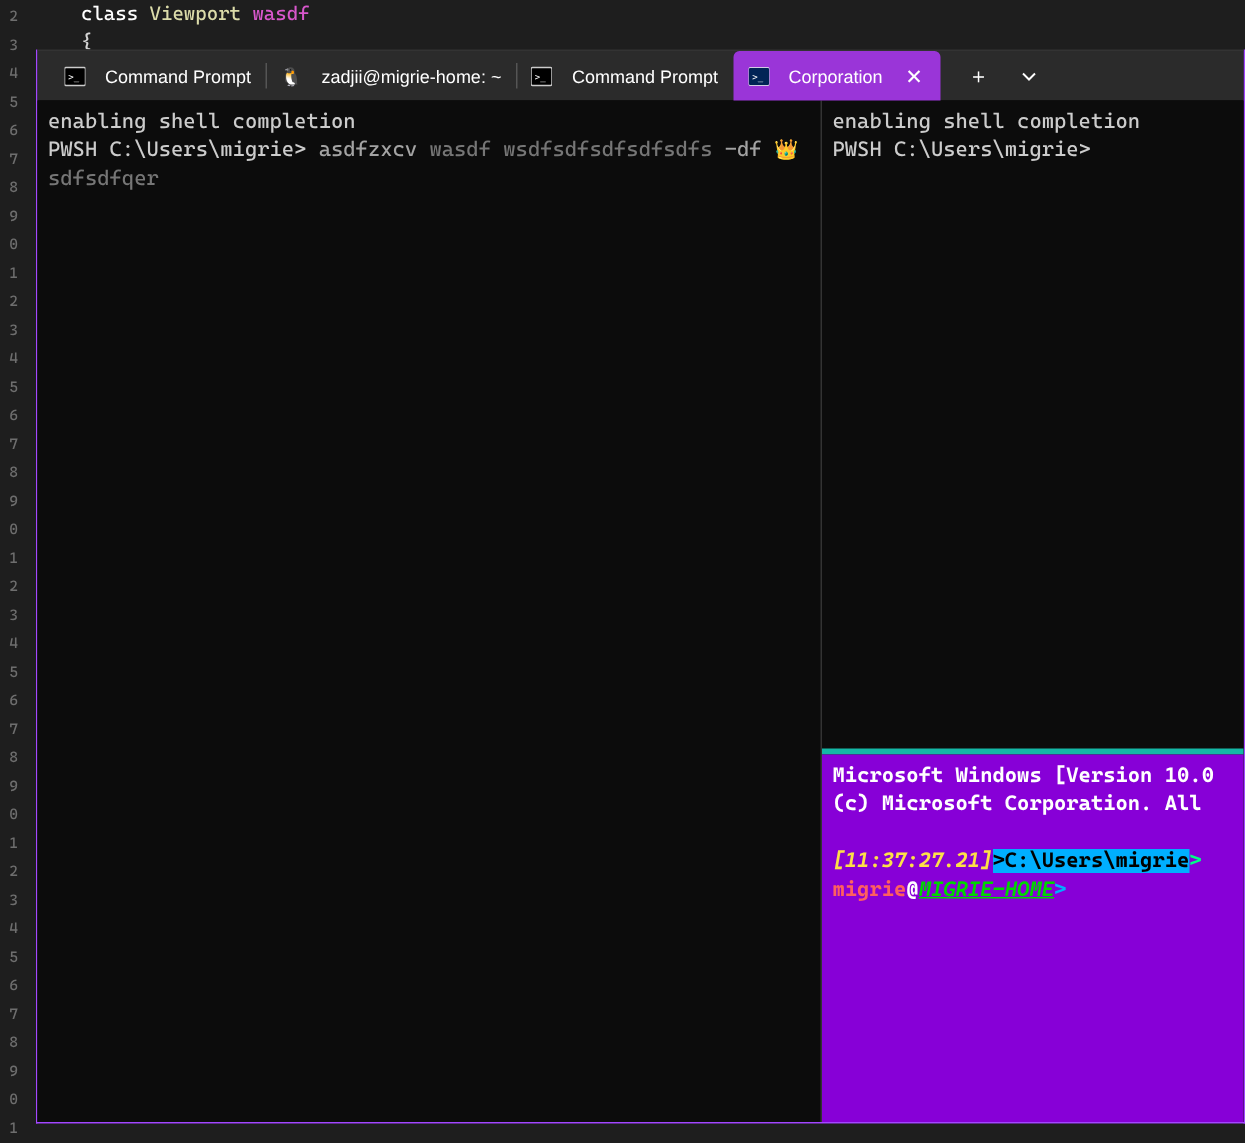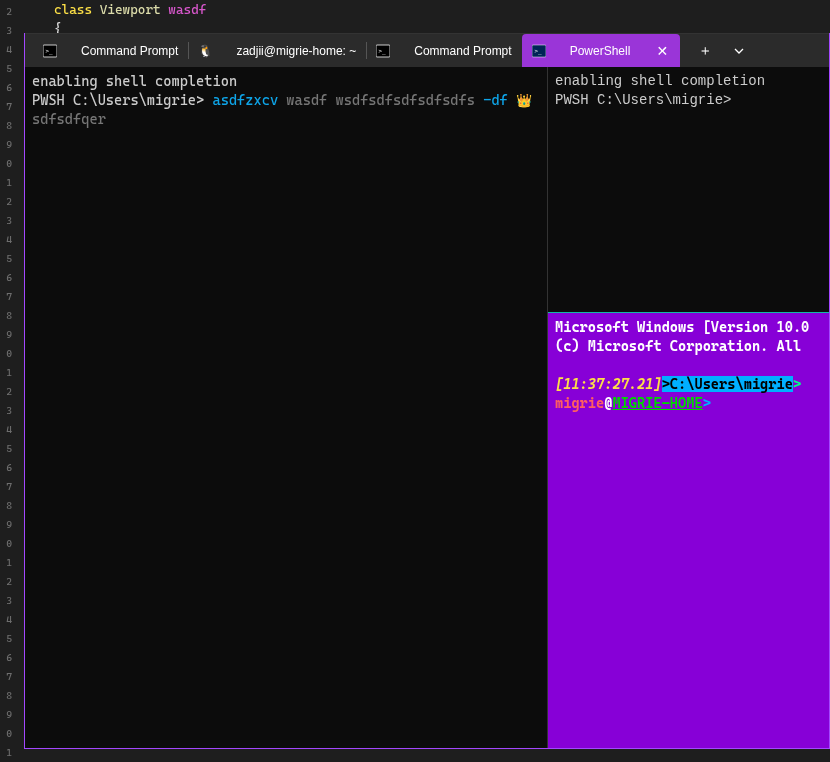"class" .kw-class { color: #fde047 -> #ffffff }
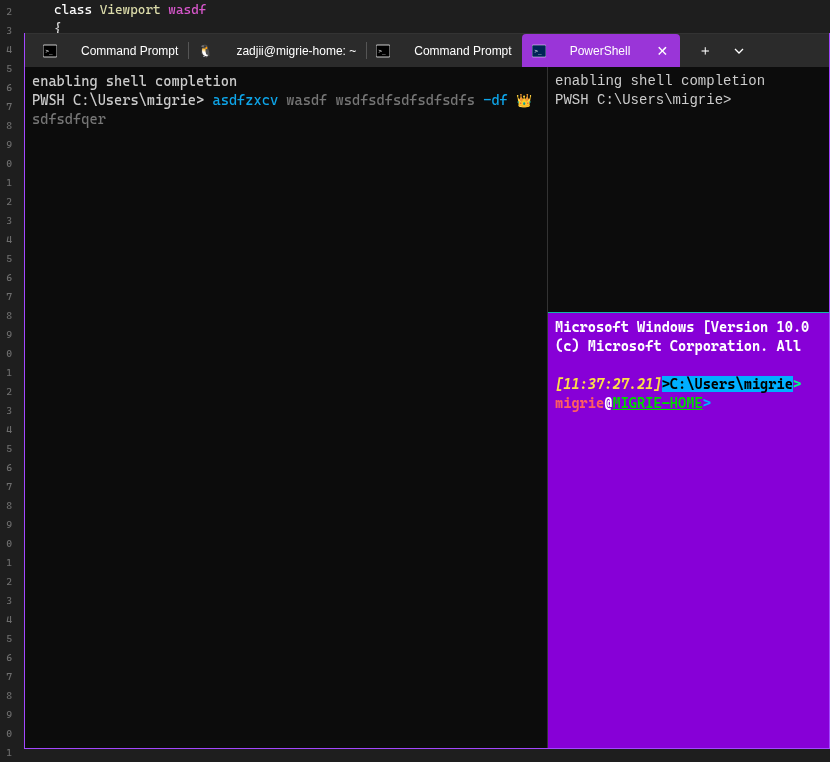"Command Prompt" .tab { gap: 24px -> 13px }
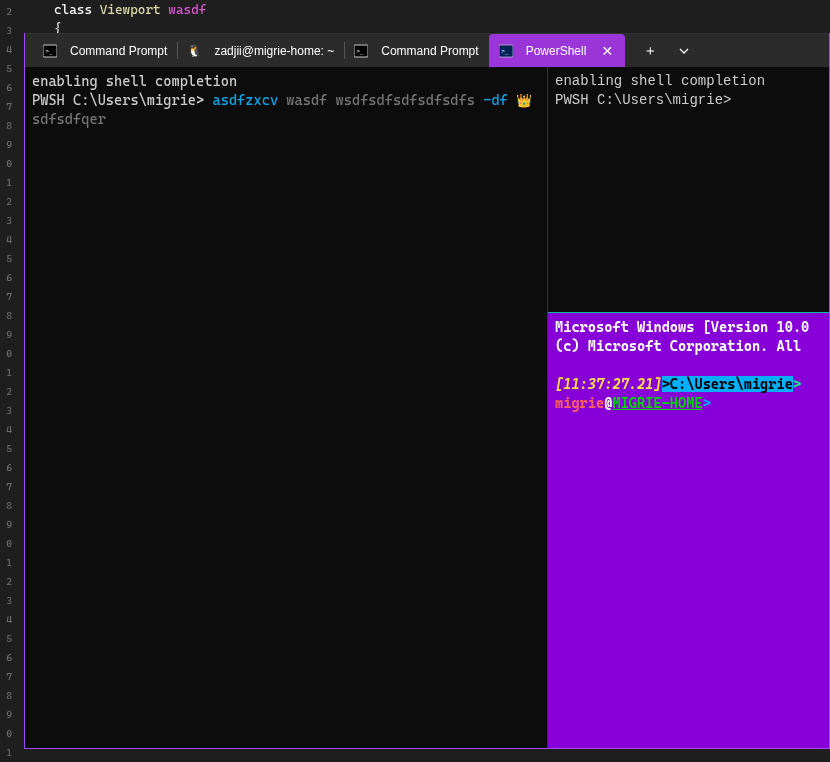"PowerShell" span { text: PowerShell -> Corporation }
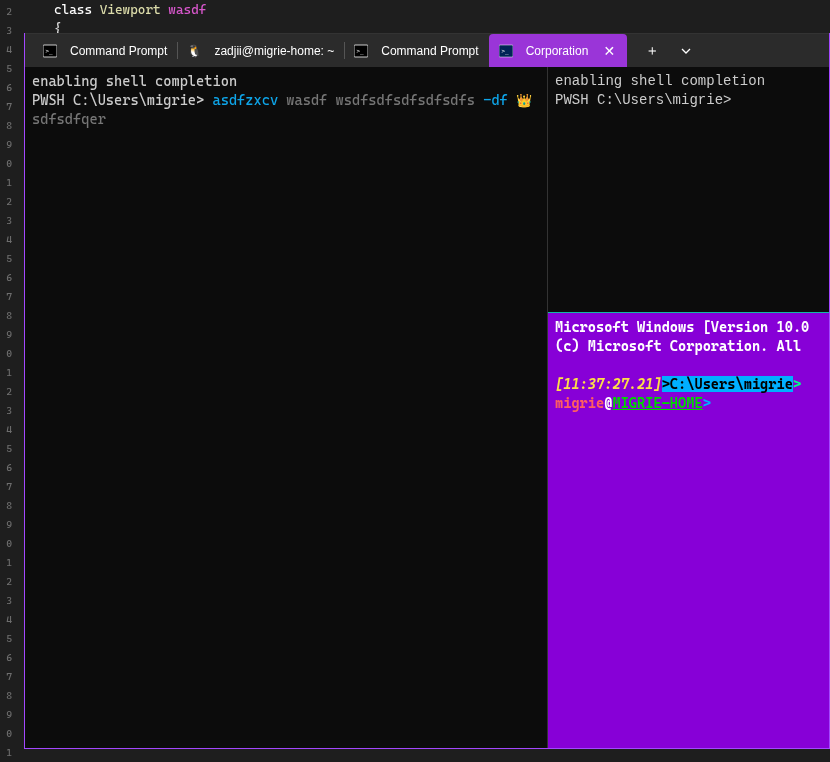"enabling shell completion PWSH C:\Users\migrie>" .pane-right-top { border-bottom: 1px solid #14b8a6 -> 4px solid #14b8a6; font-family: Liberation Mono, monospace -> none; height: 246px -> 436px }
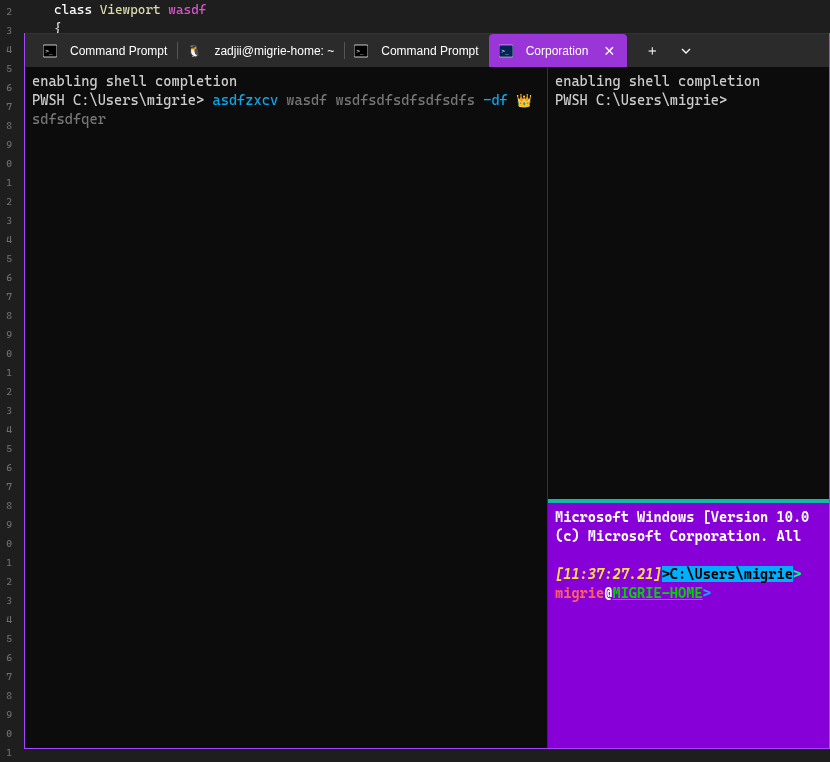"asdfzxcv" .pwsh-yellow { color: #0ea5e9 -> #a3a3a3 }
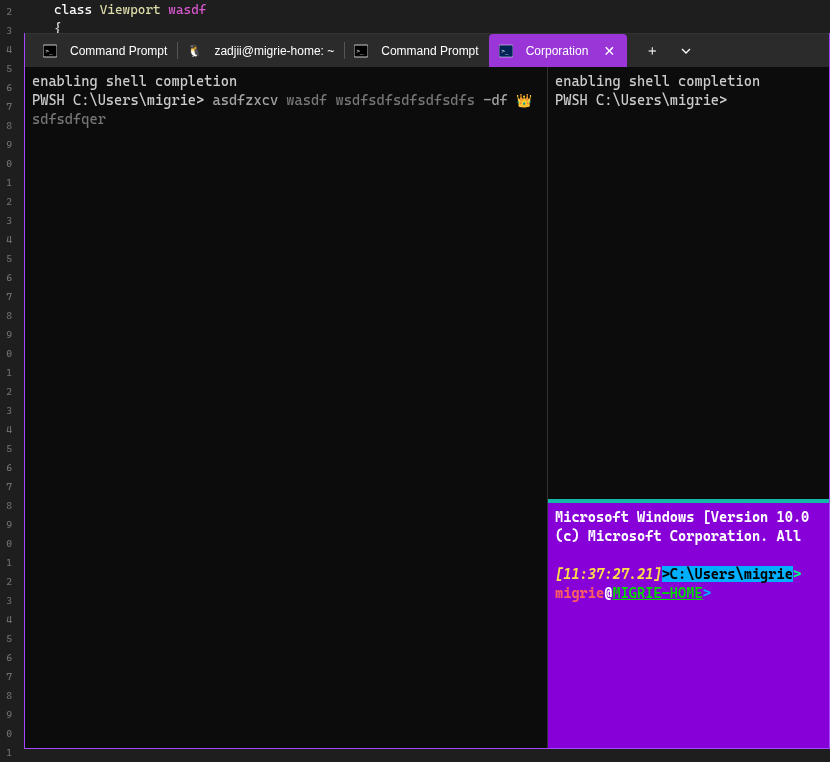"MIGRIE-HOME" .cmd-host { font-style: none -> italic }
